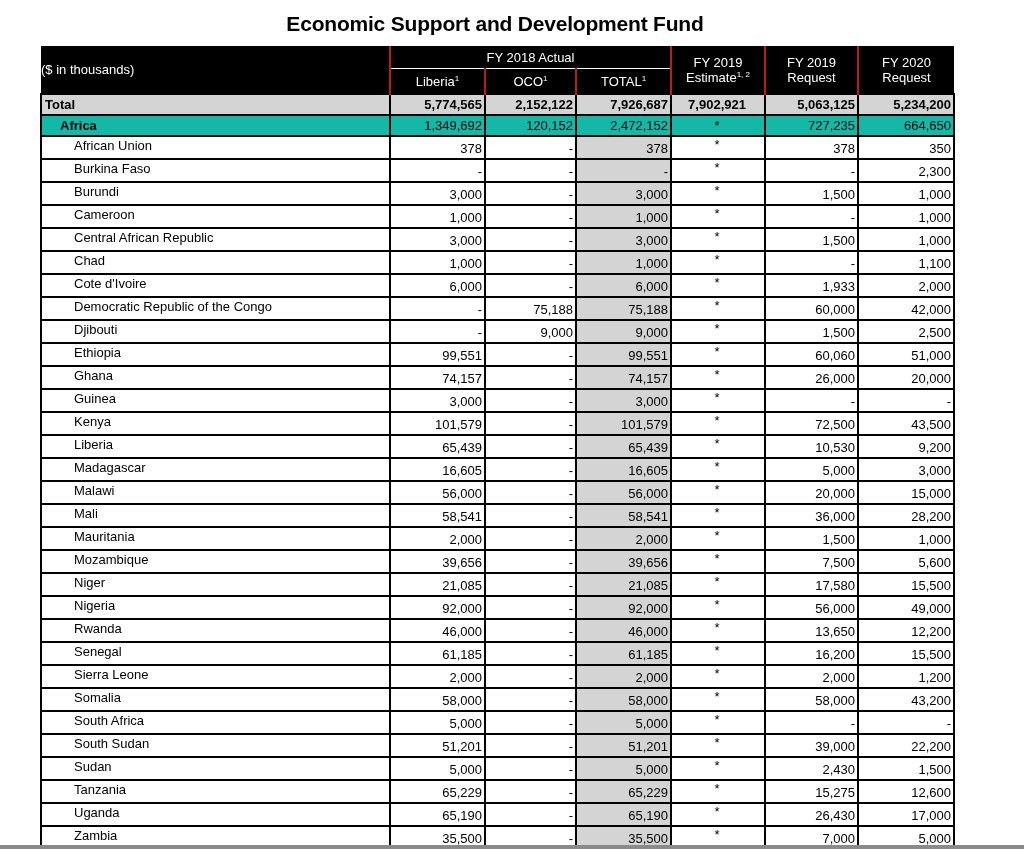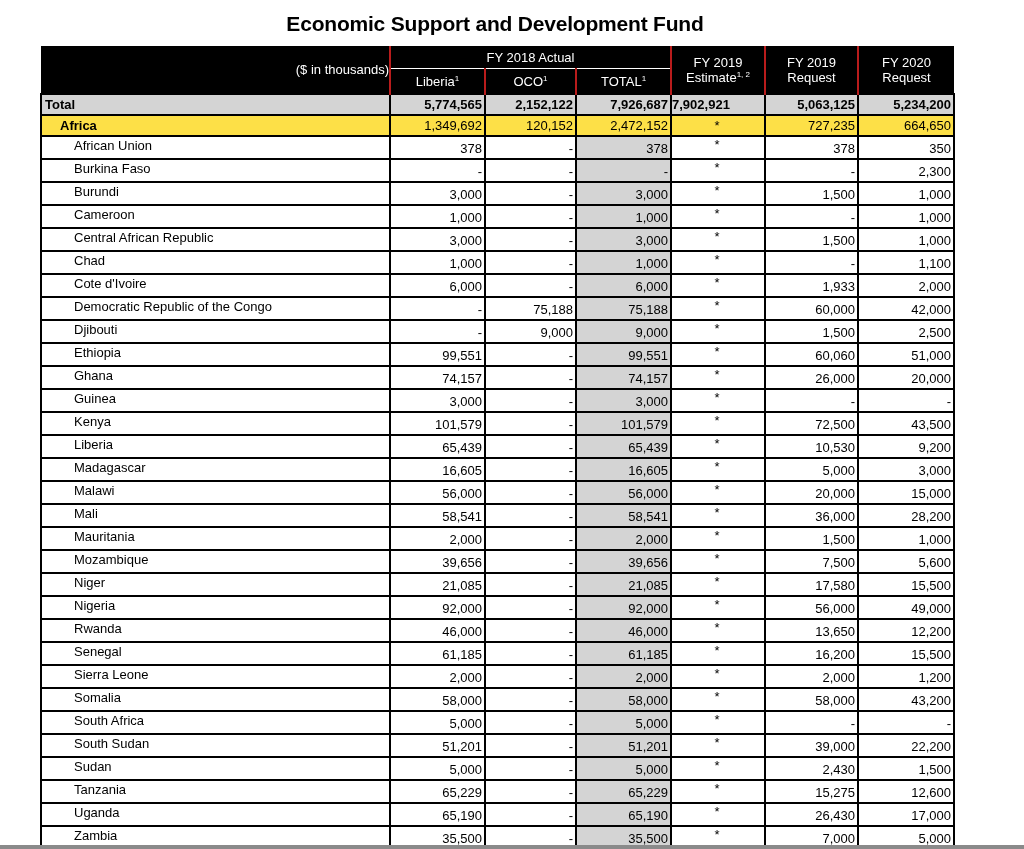"($ in thousands)" thead th.stub { text-align: right -> left }
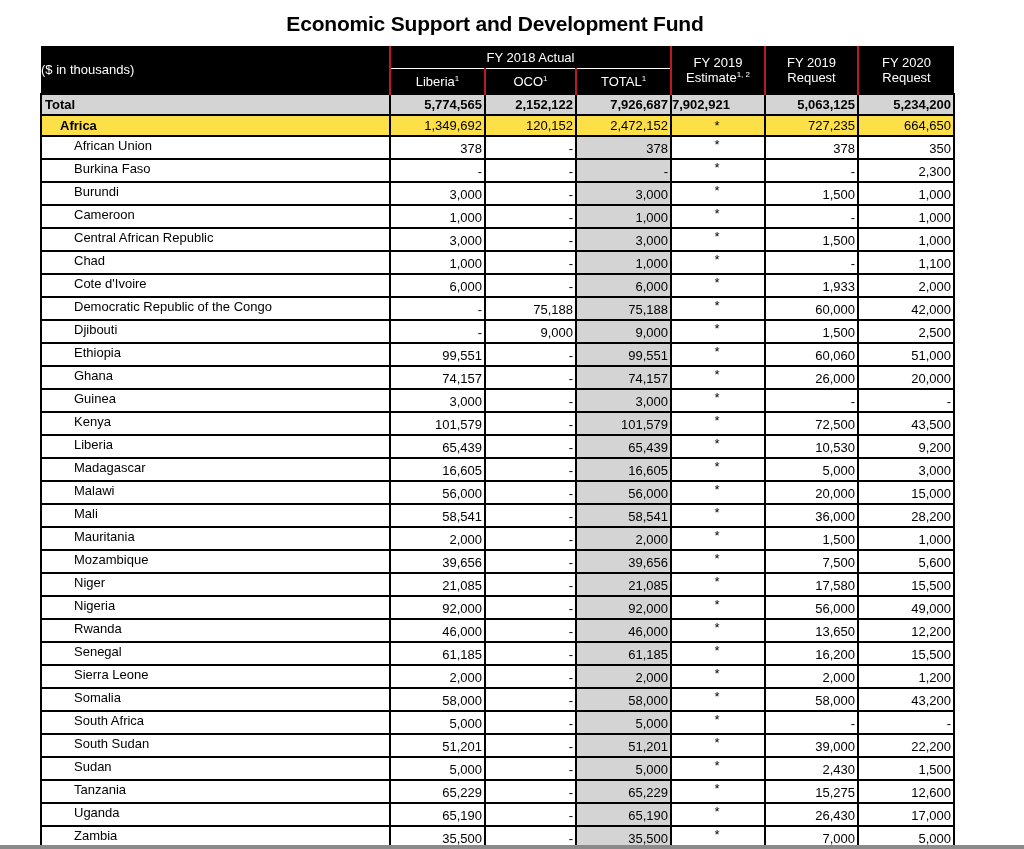"7,902,921" tbody tr.total td.est, tbody tr.region td.est { text-align: left -> center }
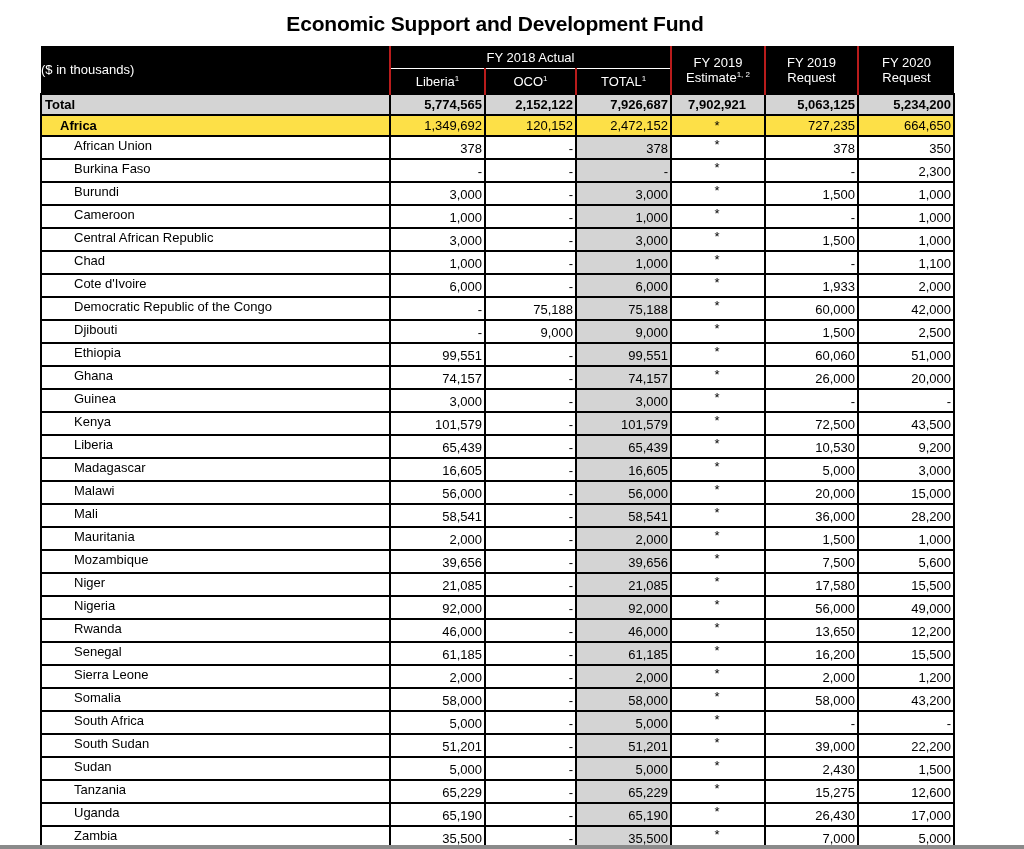"Africa" tbody tr.region td { background: #fde047 -> #14b8a6 }
